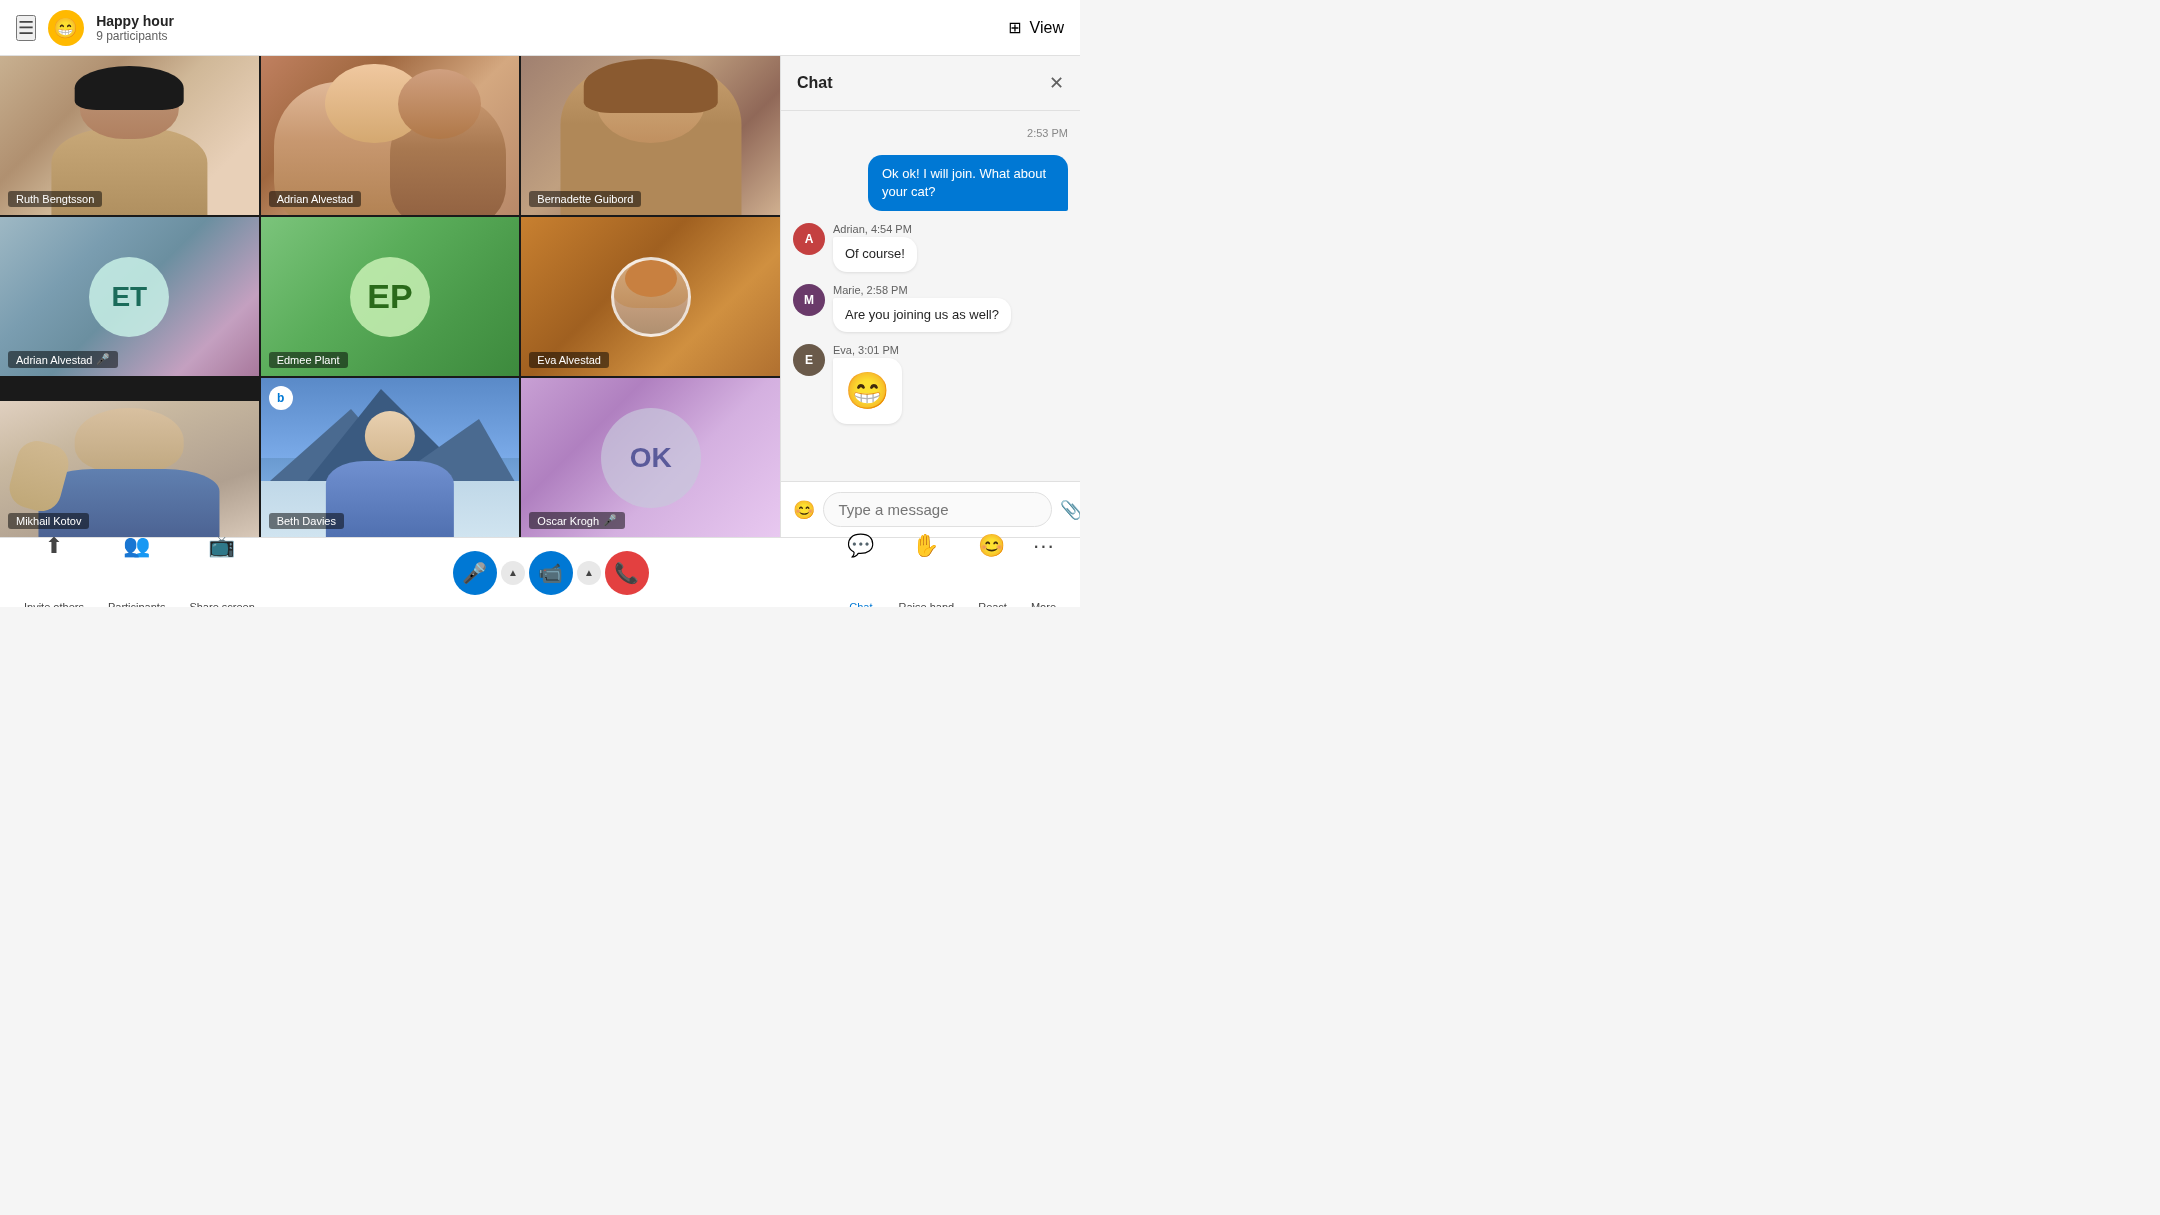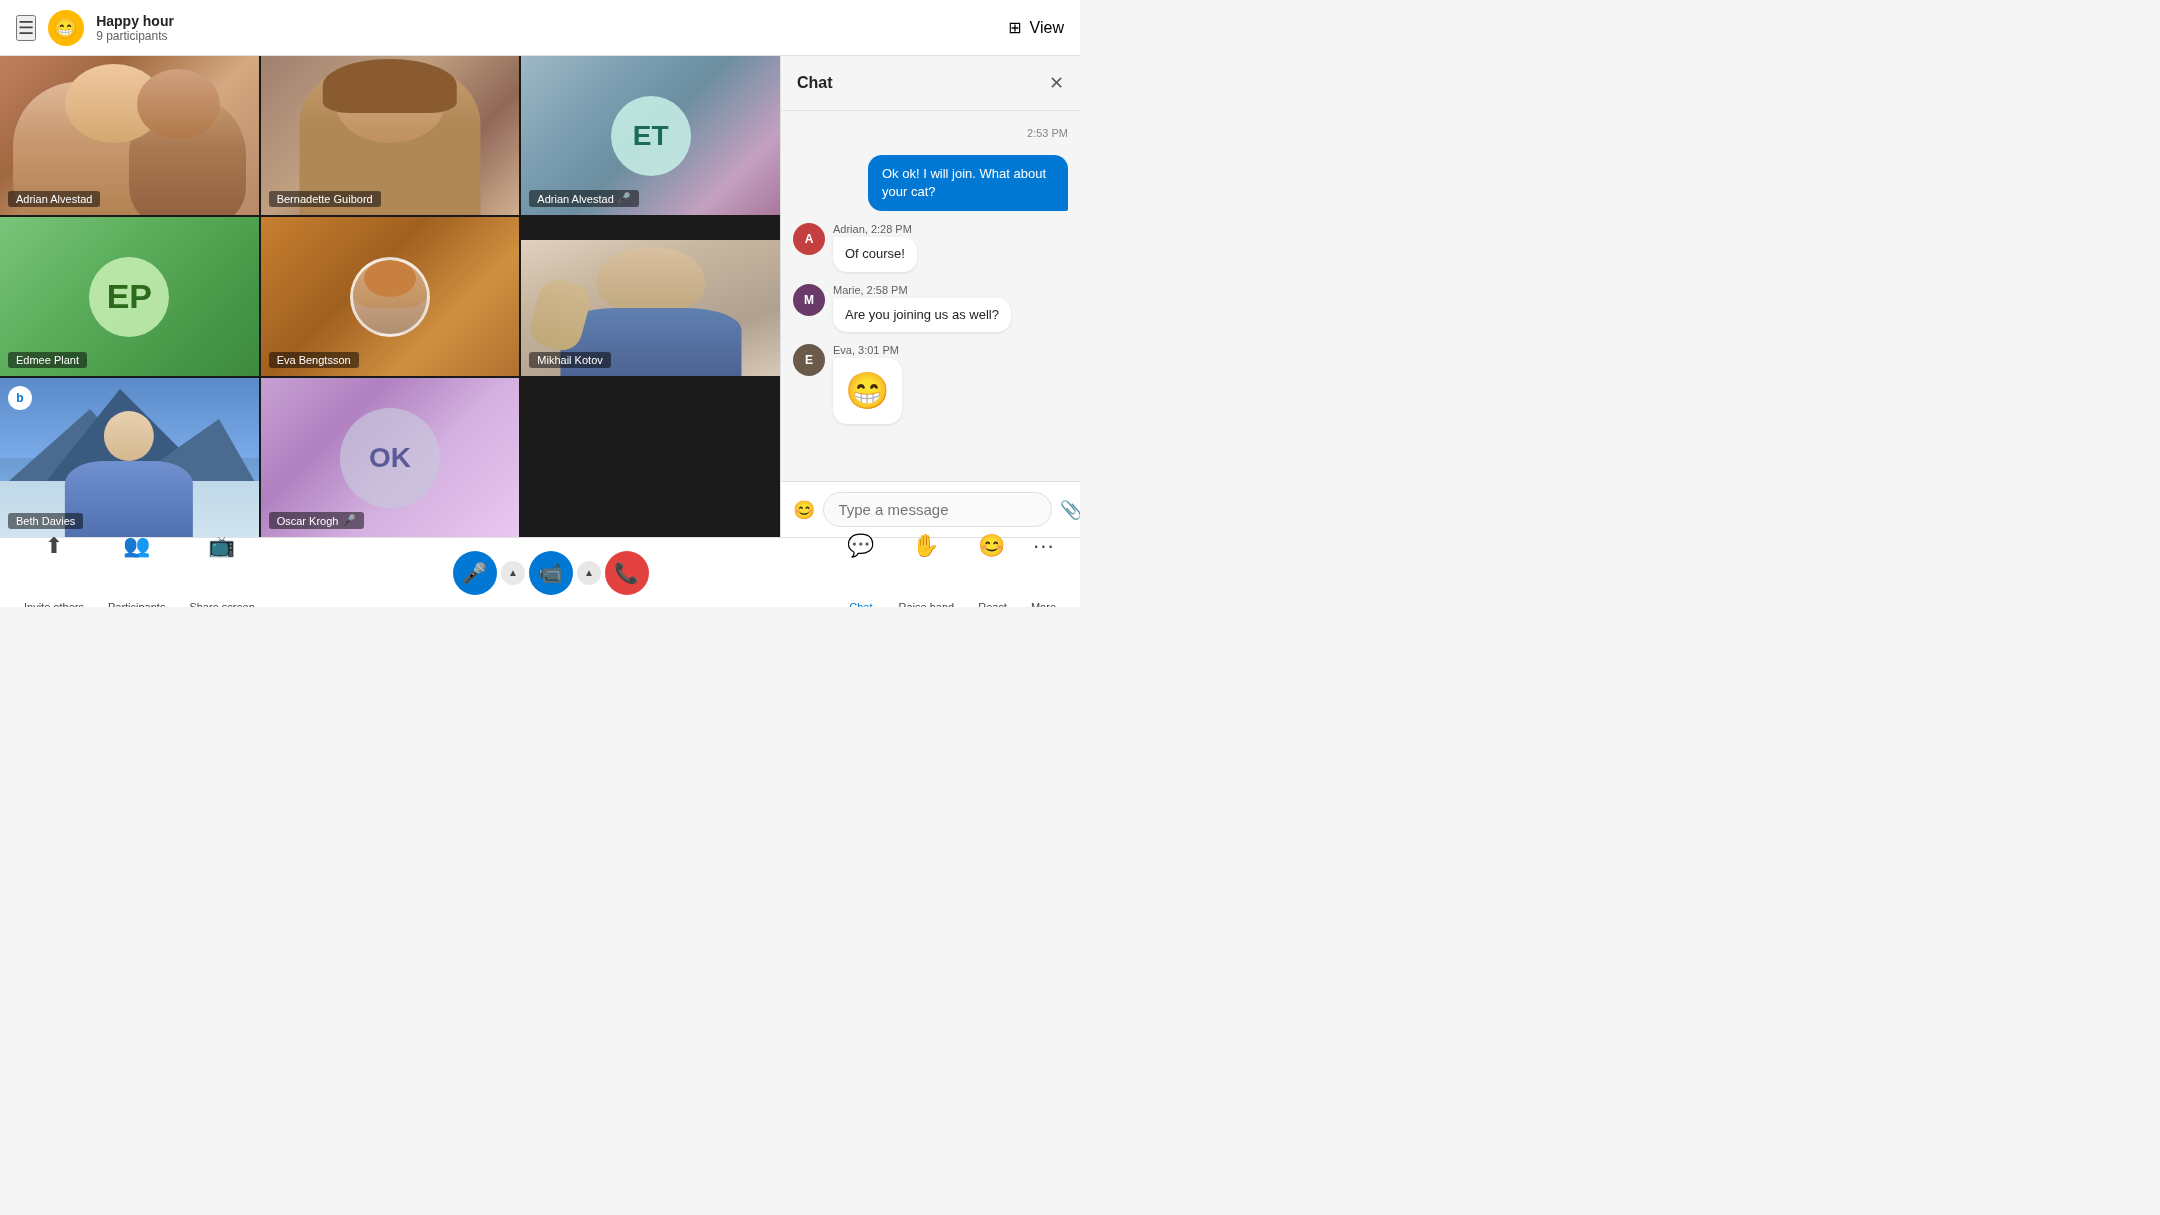"Ruth Bengtsson" div.video-tile { html: none -> <div> <div> <div> <div></div> <div></div> <div></div> </div> </div> <div> <span>Ruth Bengtsson</span> </div> </div> }
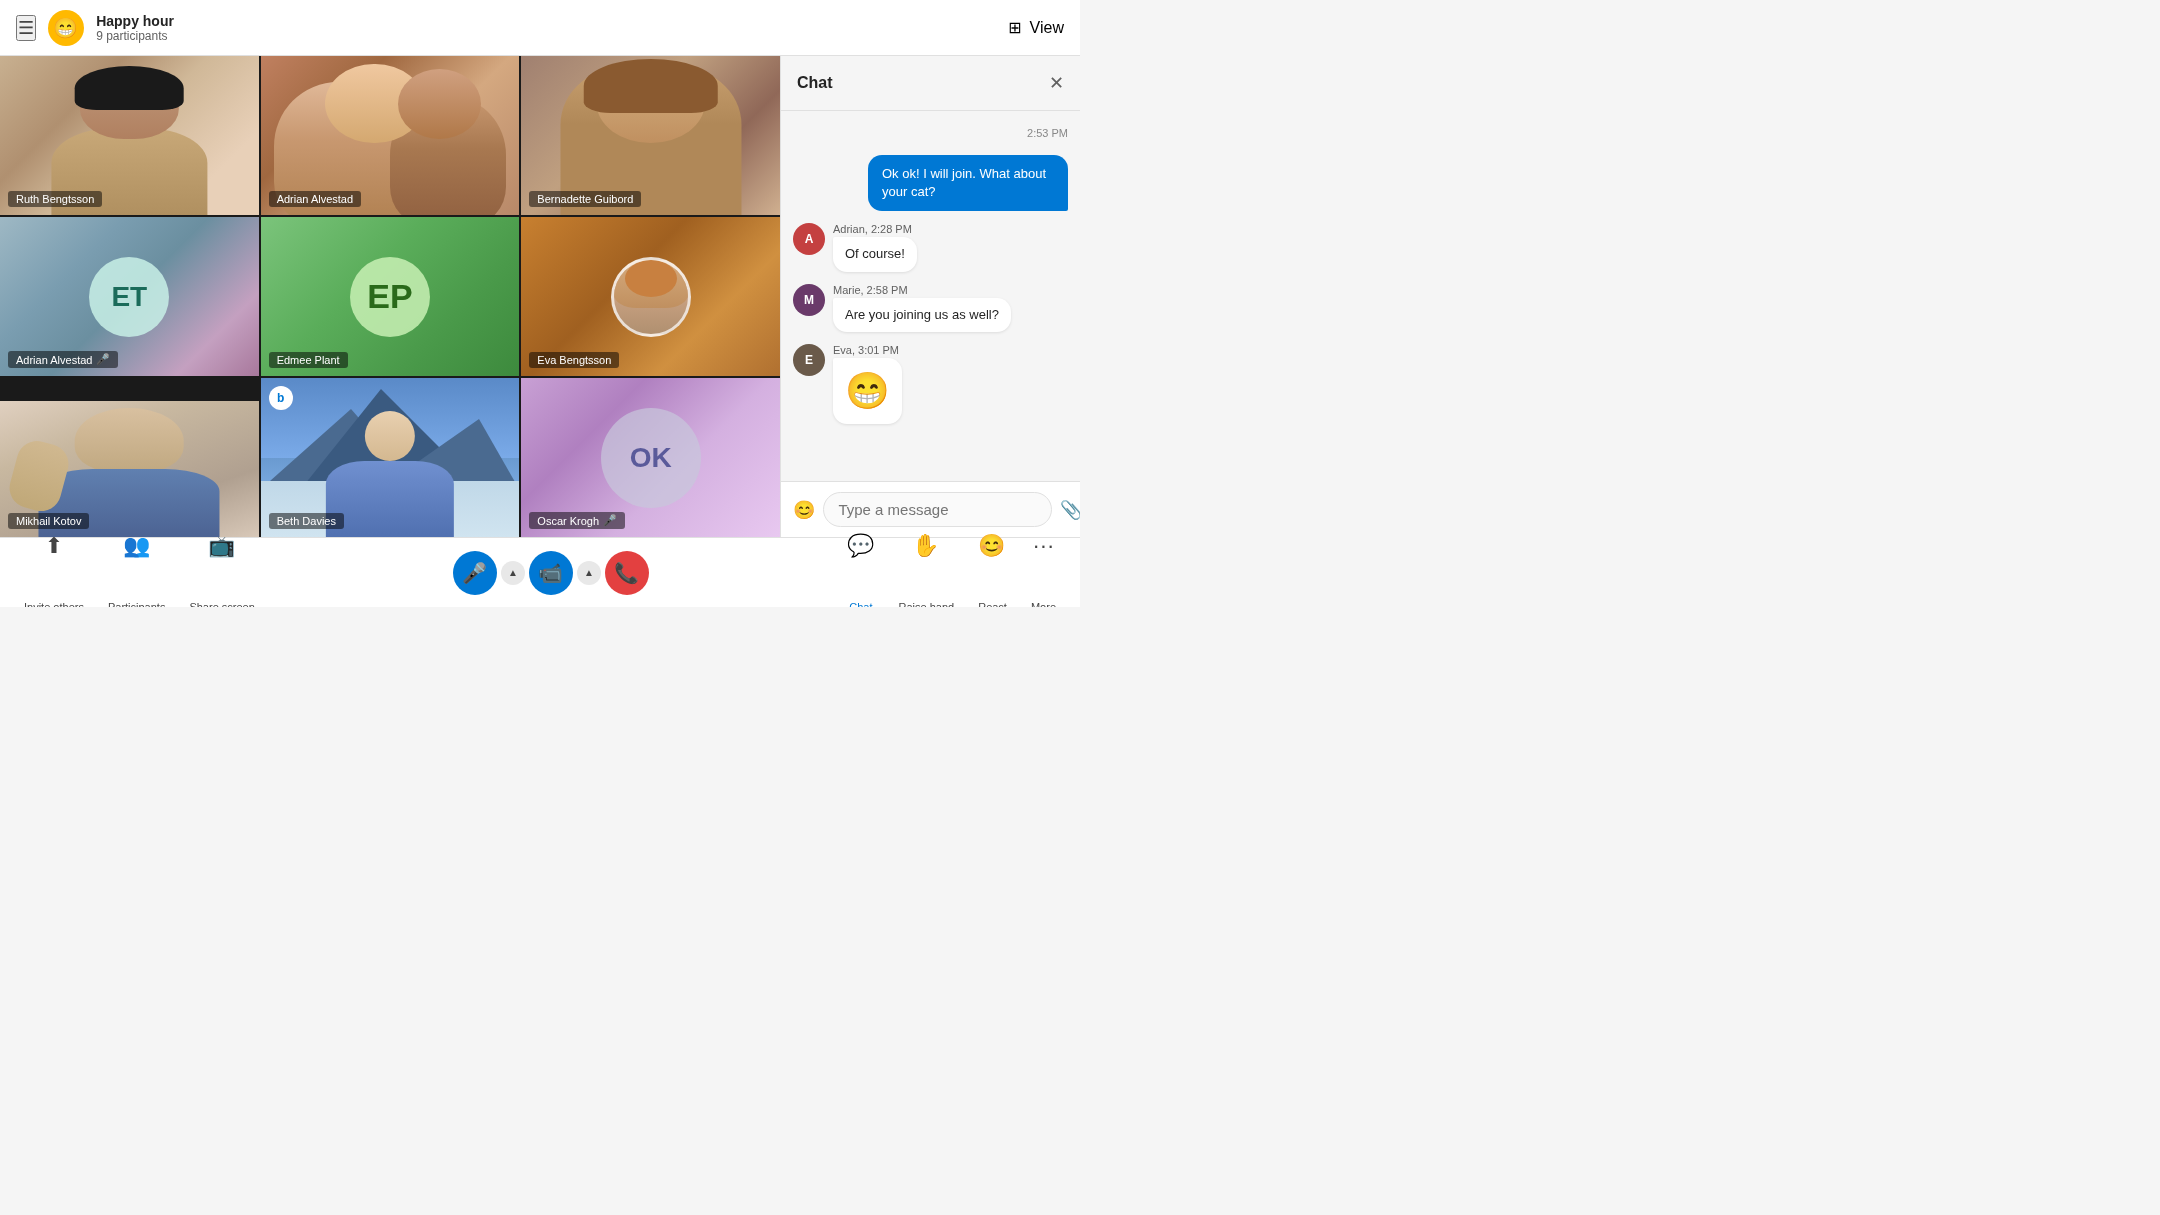"Adrian, 2:28 PM" span.msg-sender { text: 2:28 -> 4:54 }
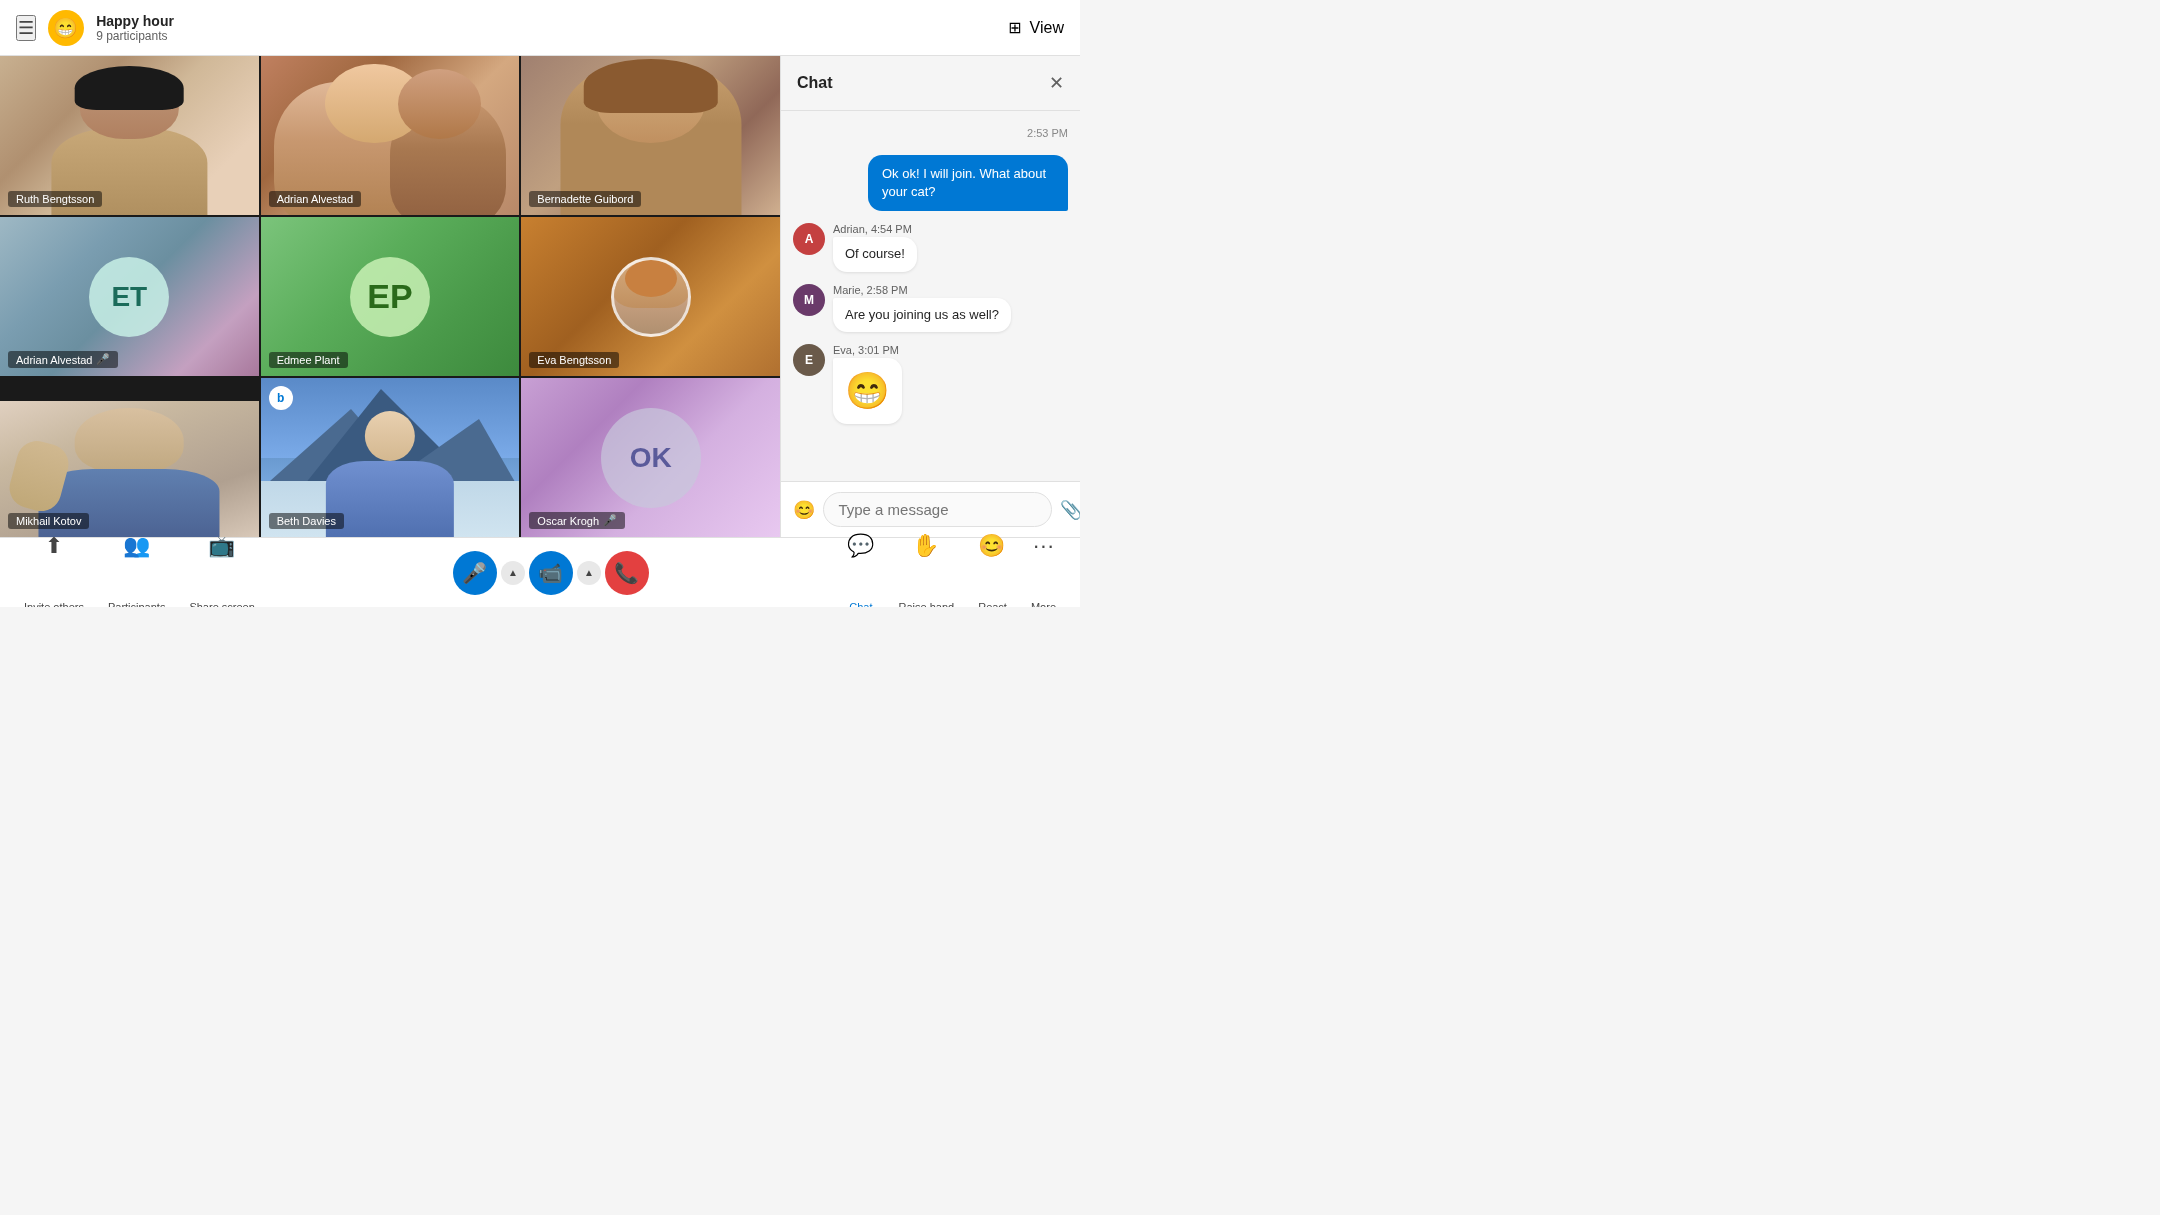"Eva Bengtsson" span { text: Bengtsson -> Alvestad }
